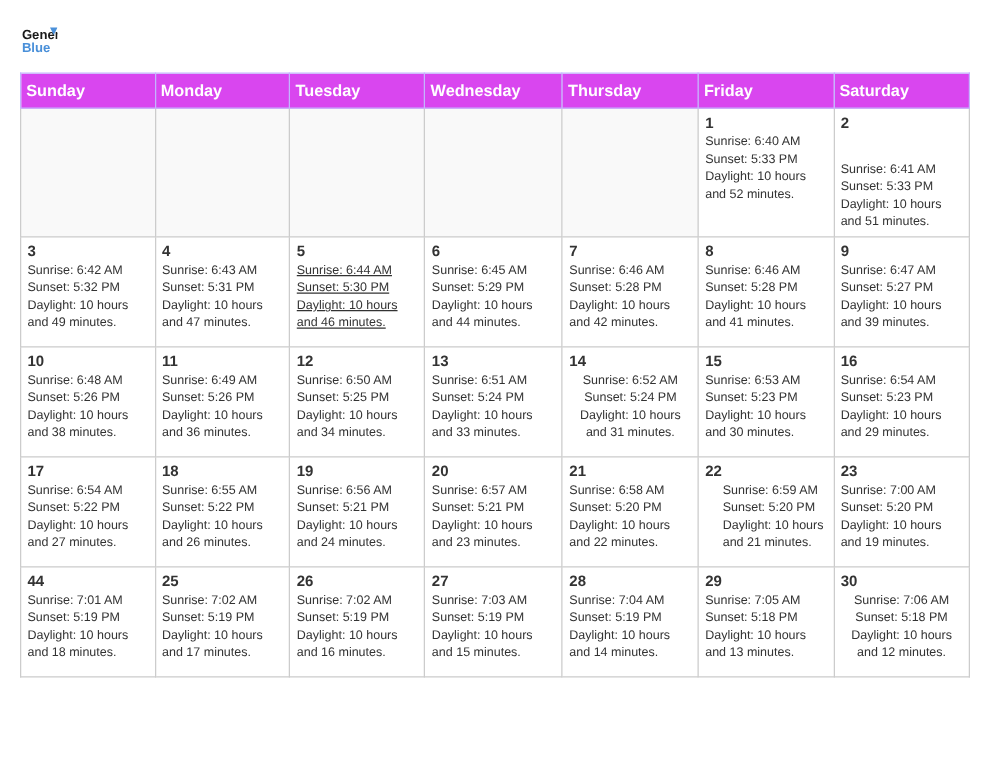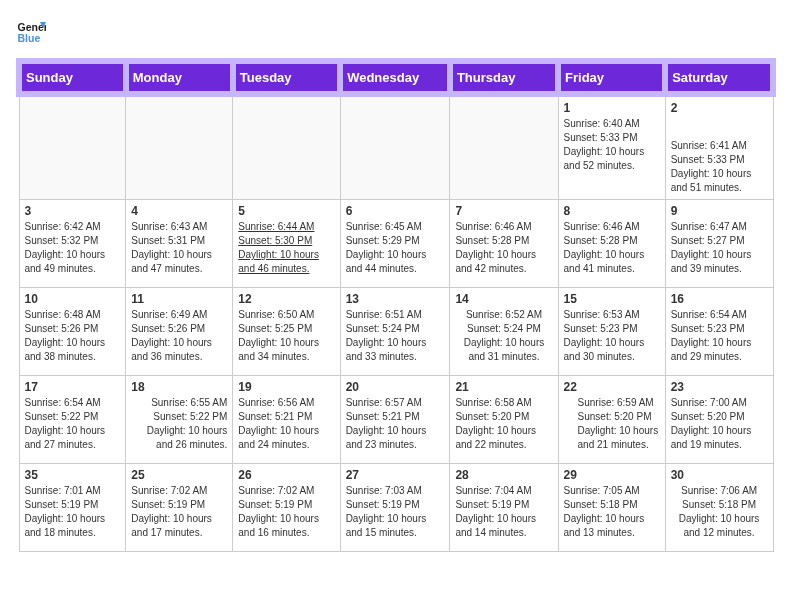"Sunday" .calendar th { background-color: #6d28d9 -> #d946ef; border: 6px solid #c4b5fd -> 1px solid #c4b5fd }
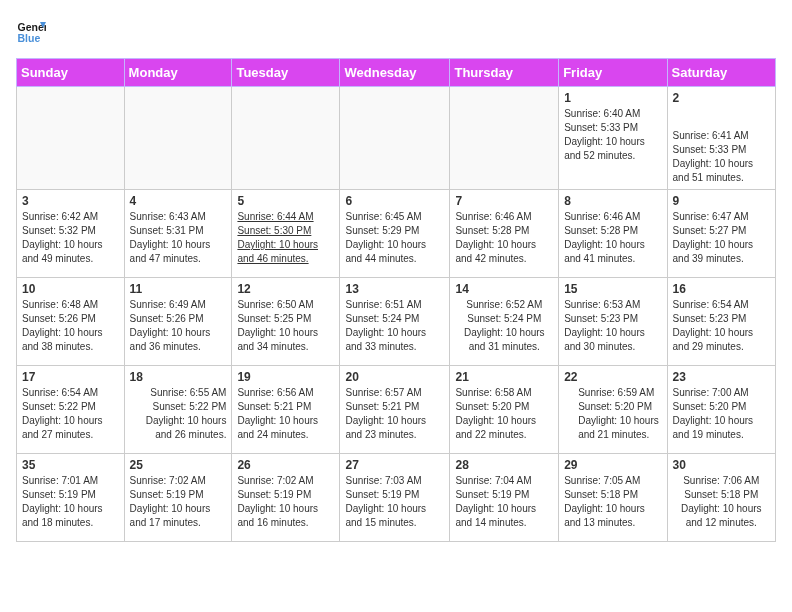"Sunrise: 6:55 AM" div.day-info { text-align: right -> none }
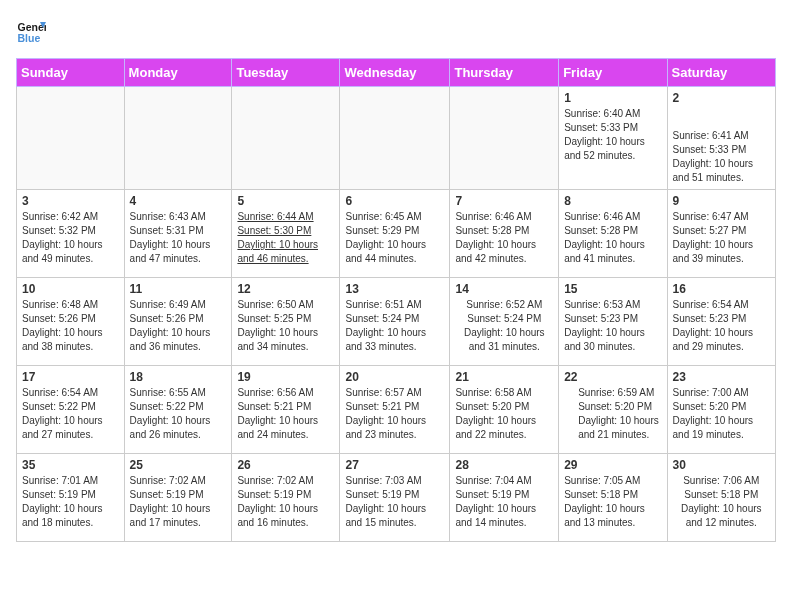"35" span.day-num { text: 35 -> 44 }
